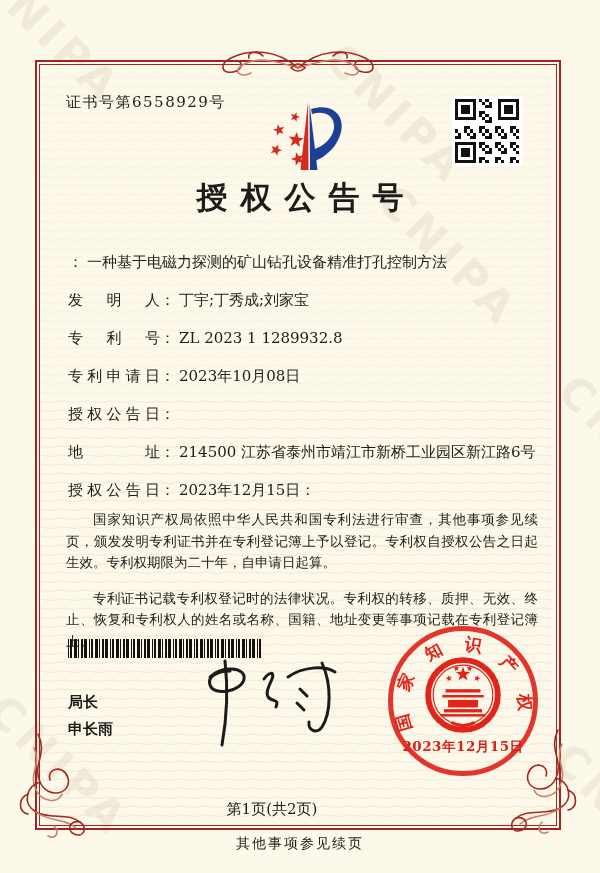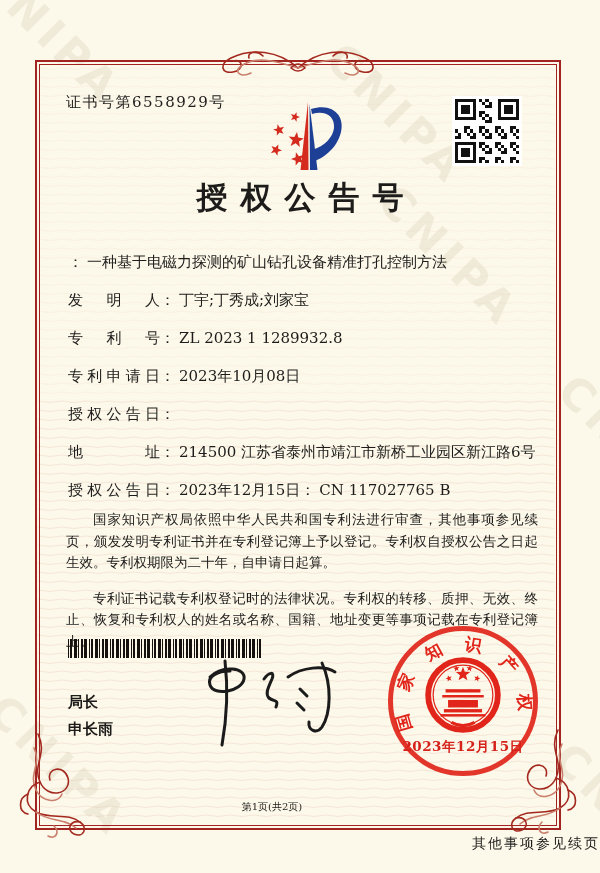"CN 117027765 B" span.fvalue { html: <span>CN 117027765 B</span> -> none }
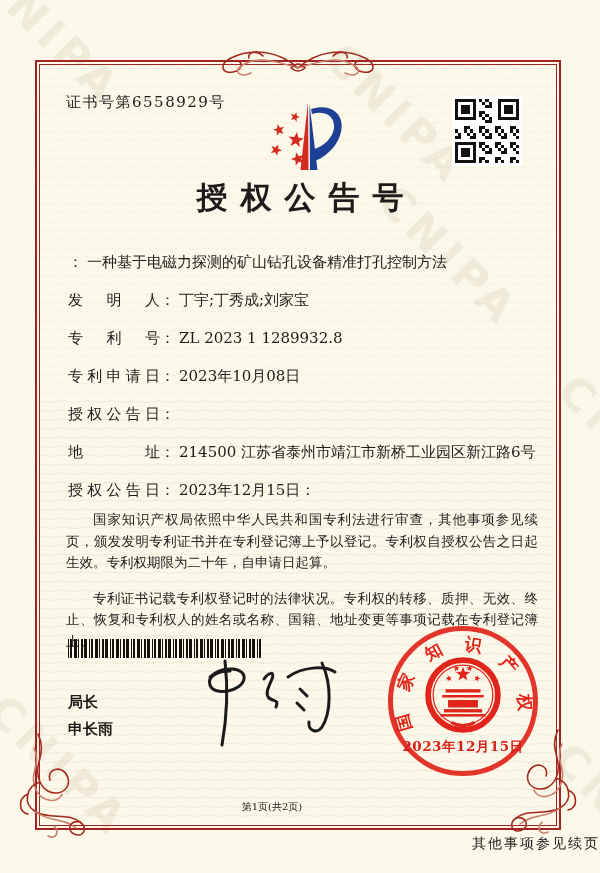"第1页(共2页)" #page-info { font-size: 10px -> 15px }
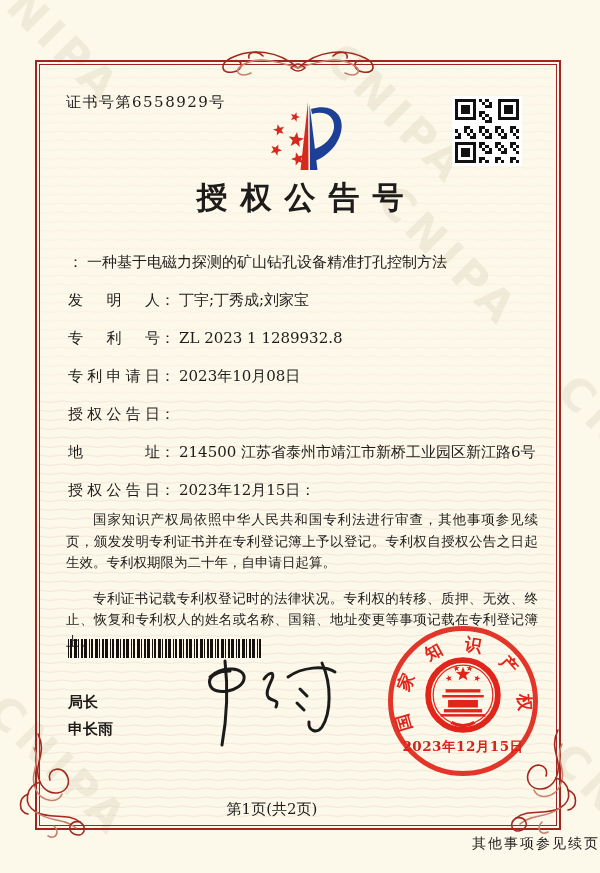"其他事项参见续页" #footer-note { text-align: right -> center }
